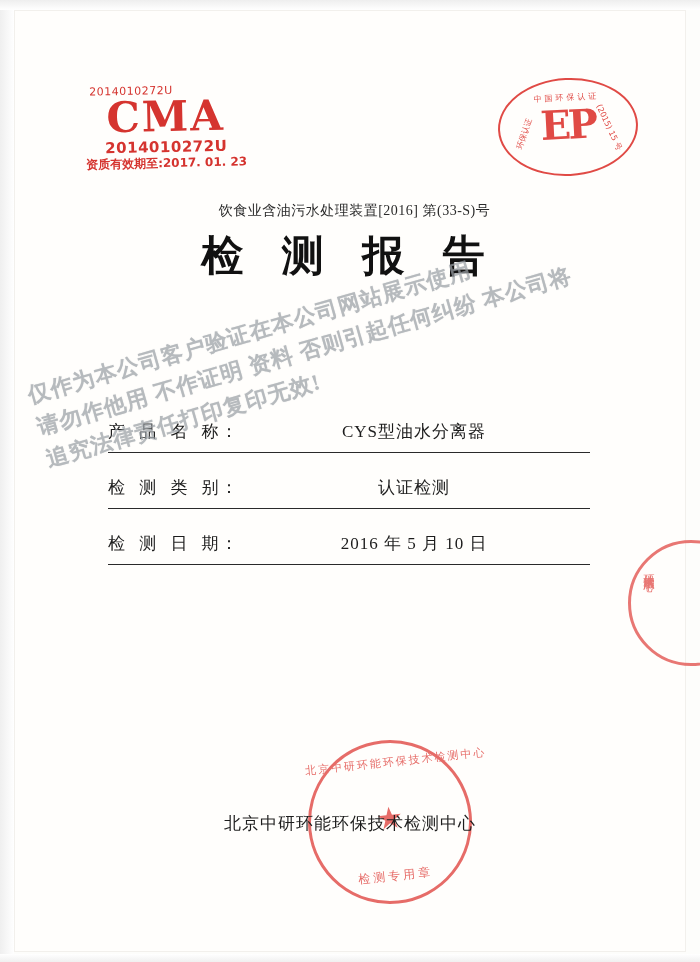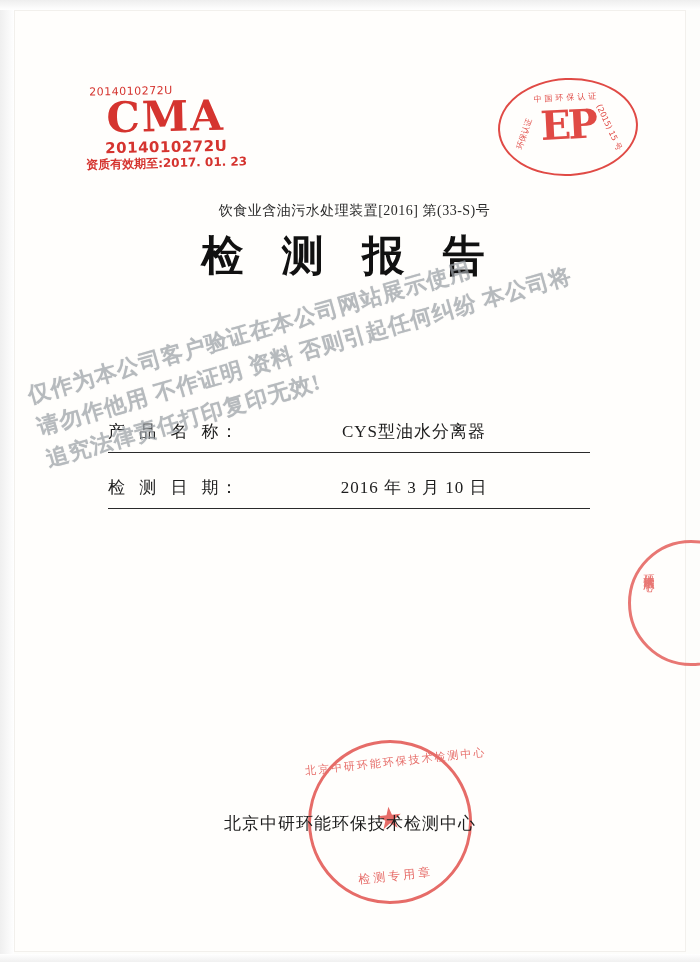"检 测 类 别：" div.field-row { html: none -> <div> <div>检 测 类 别：</div> <div>认证检测</div> <div></div> </div> }
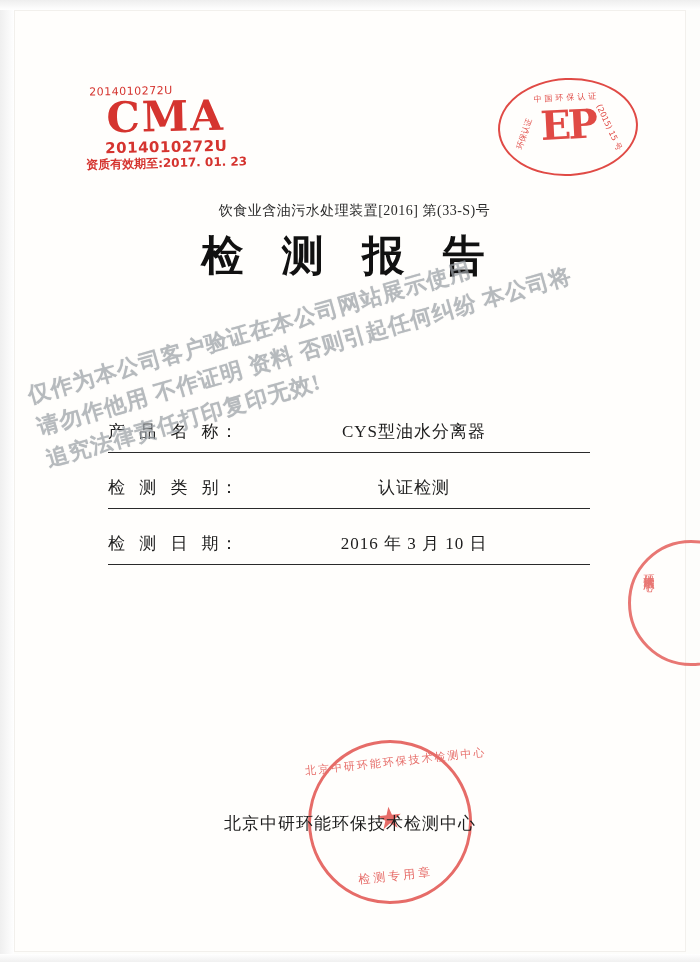"2016 年 3 月 10" div.field-value { text: 3 -> 5 }
